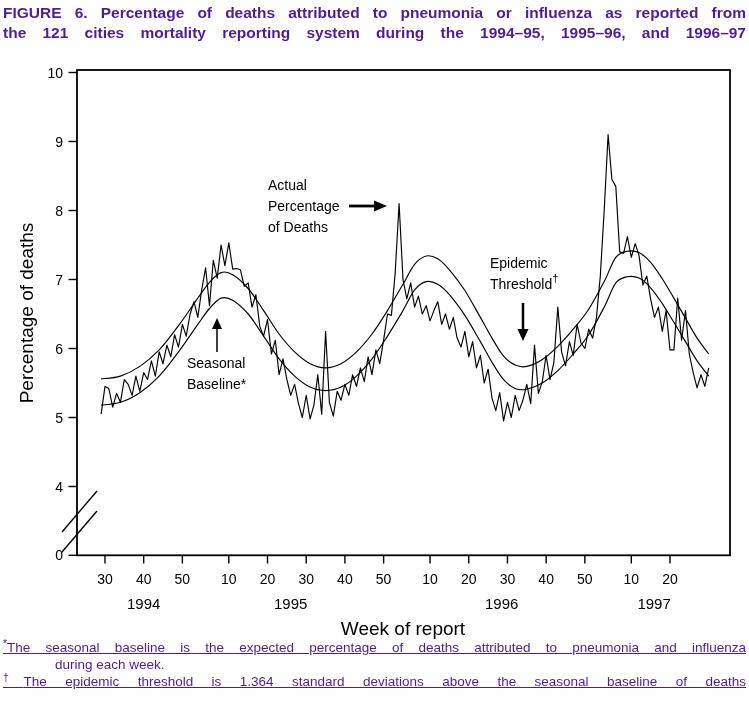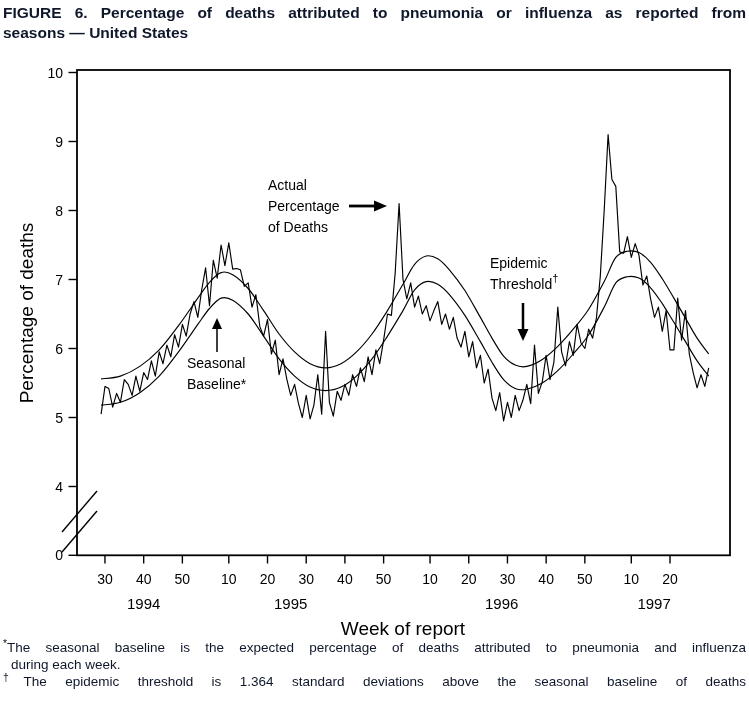"FIGURE 6. Percentage of deaths" .page { color: #0f172a -> #4c1d95 }
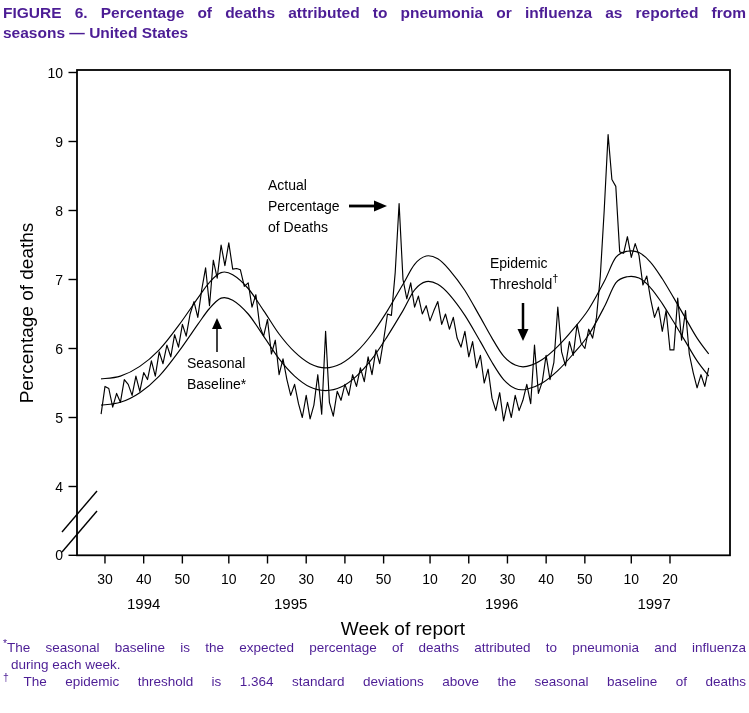"the 121 cities mortality reporting" div.t-just { html: none -> <div>the 121 cities mortality reporting system during the 1994–95, 1995–96, and 1996–97</div> }
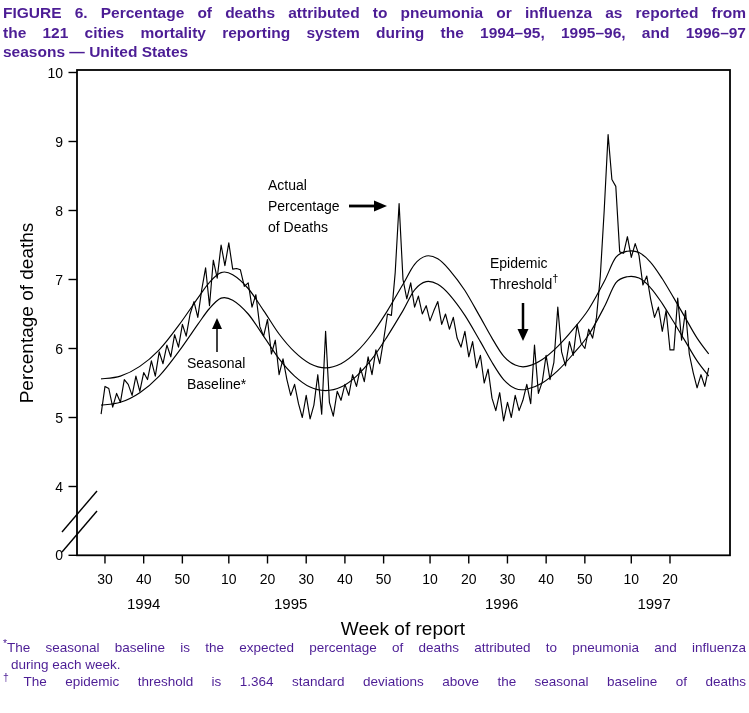"seasons — United States" div { html: <div>seasons — United States</div> -> none }
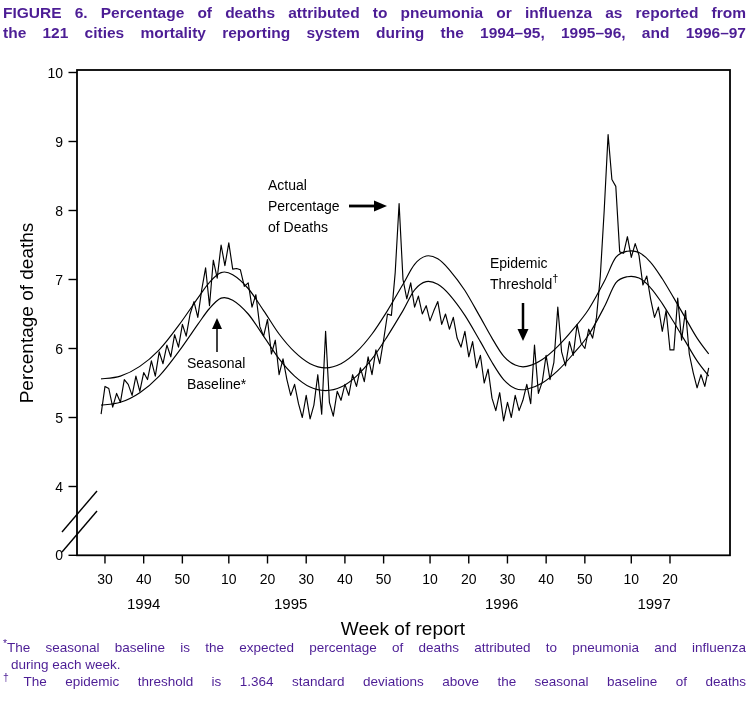"*The seasonal baseline is the" .fn-just { text-decoration: none -> underline }
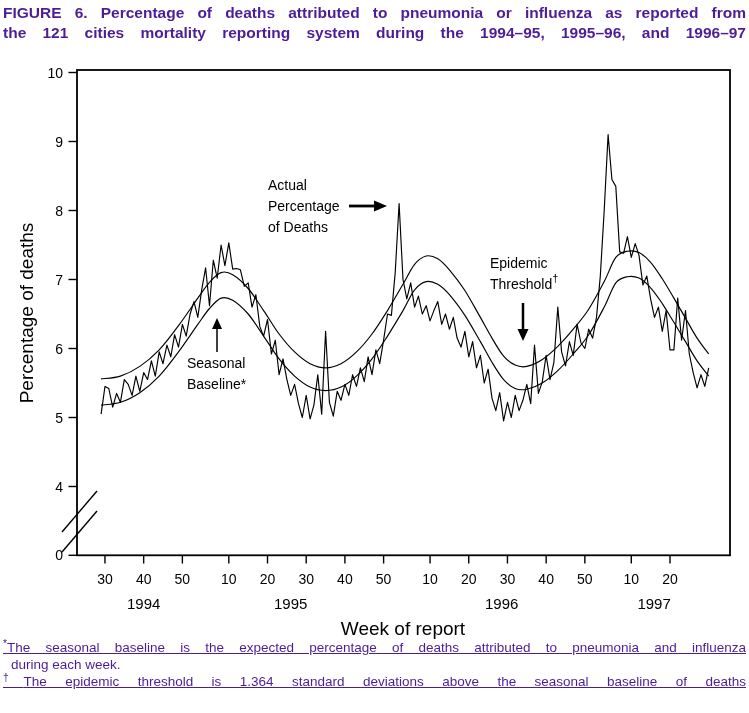"during each week." .fn-indent { margin-left: none -> 44px }
